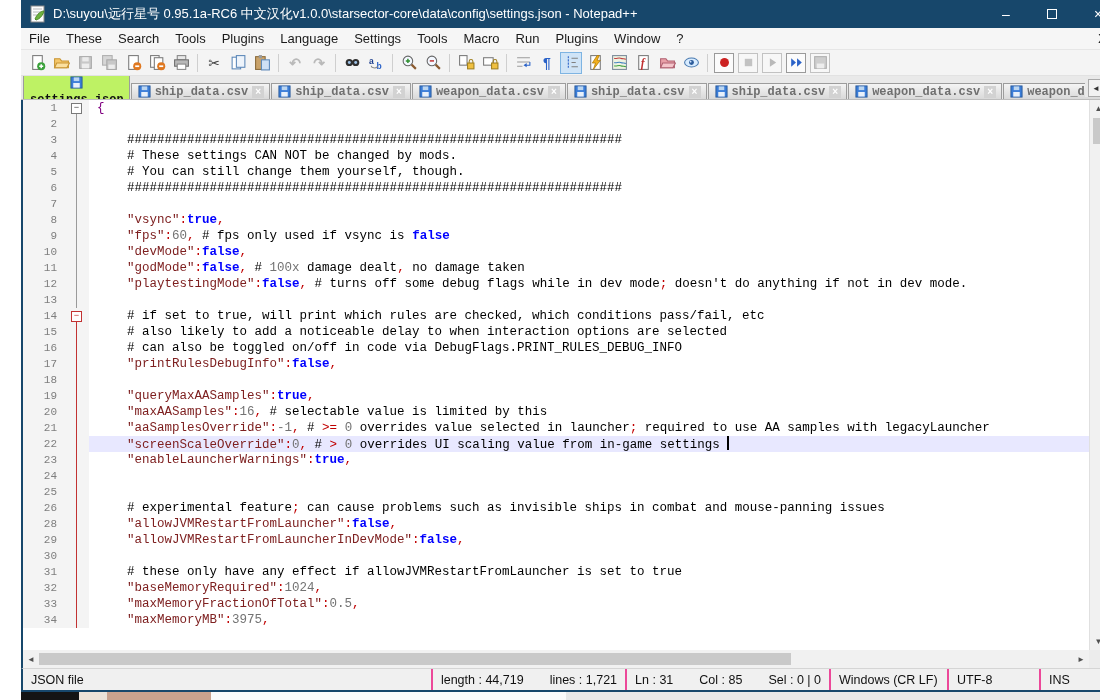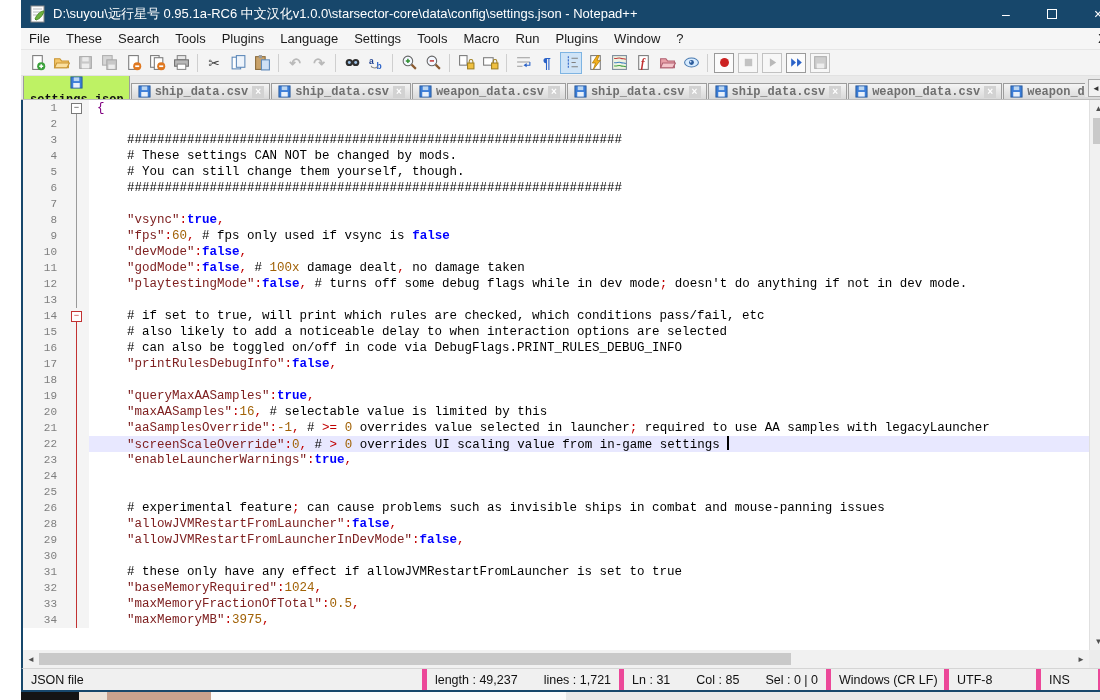"60" .tk-n { color: #a16207 -> #737373 }
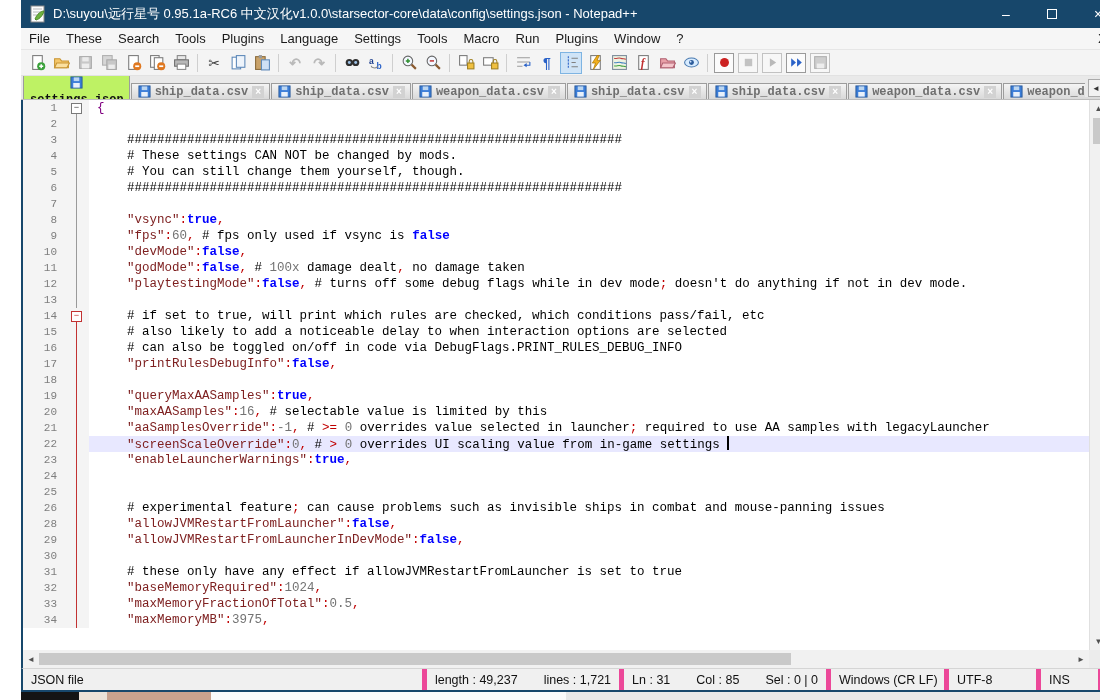"JSON file" .sb-cell { border-right: 5px solid #ec4899 -> 2px solid #ec4899 }
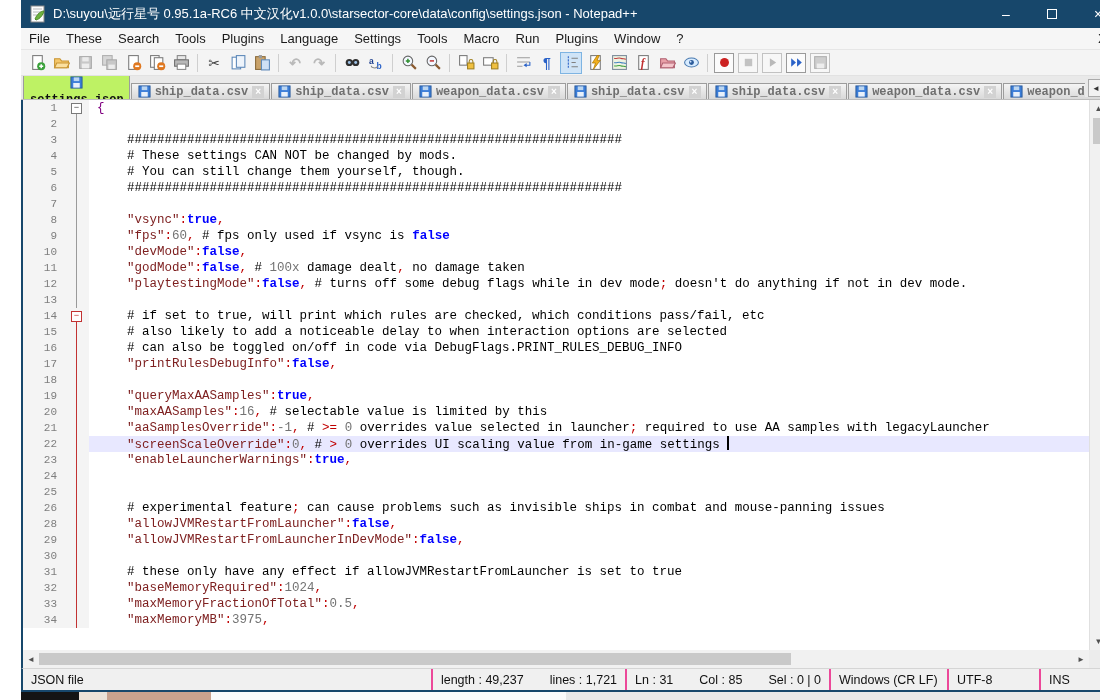"length : 49,237" span { text: 49,237 -> 44,719 }
